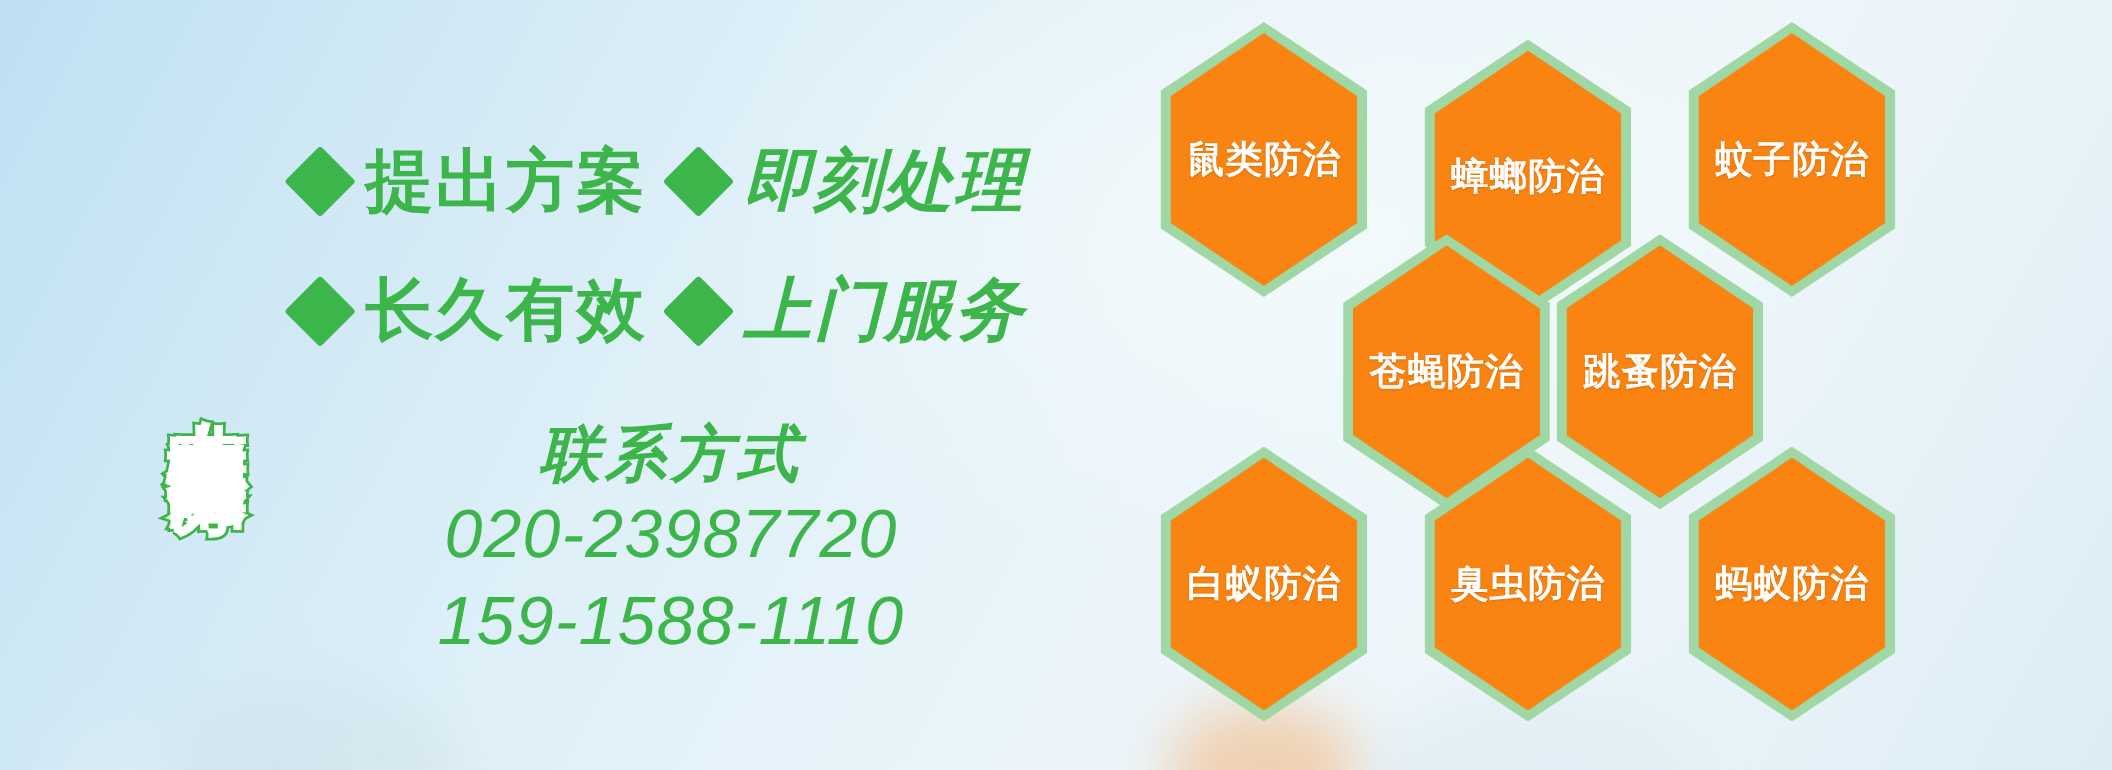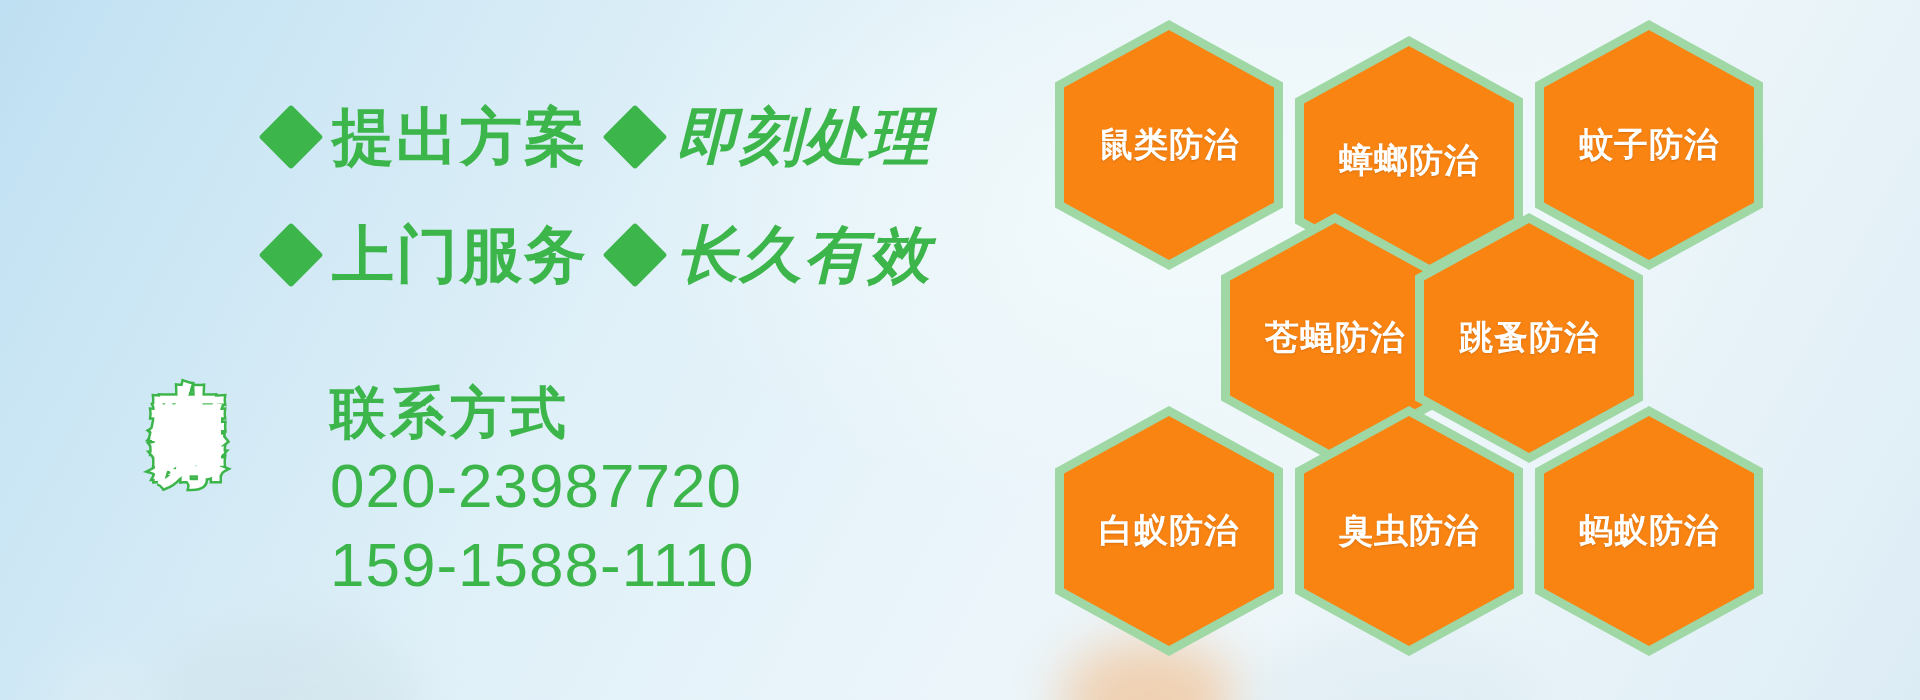"提出方案" .frow { align-items: center -> flex-end }
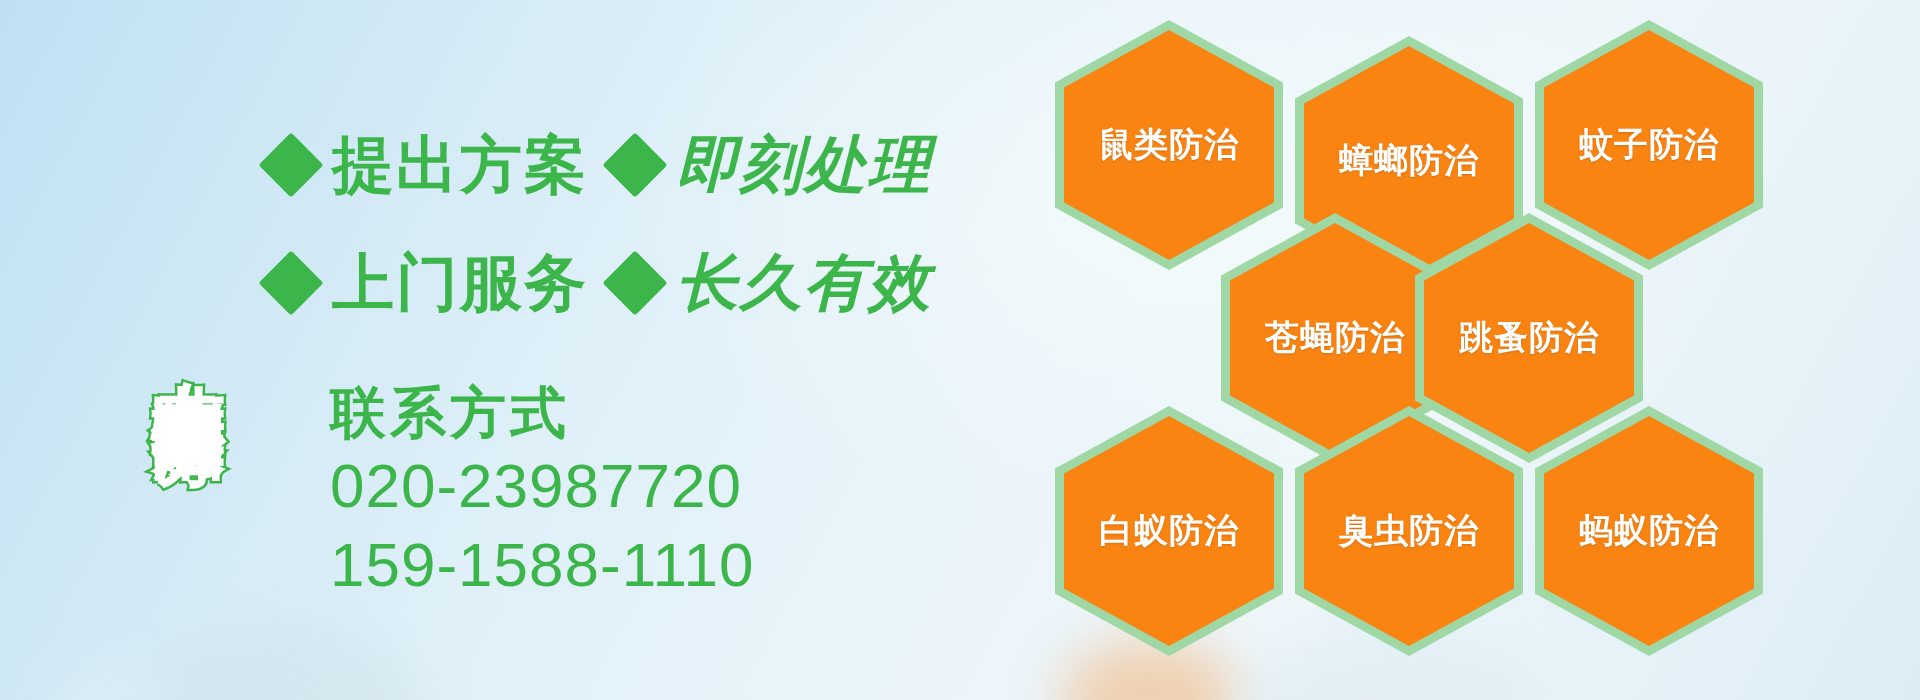"鼠类防治" .hex { width: 228px -> 188px }
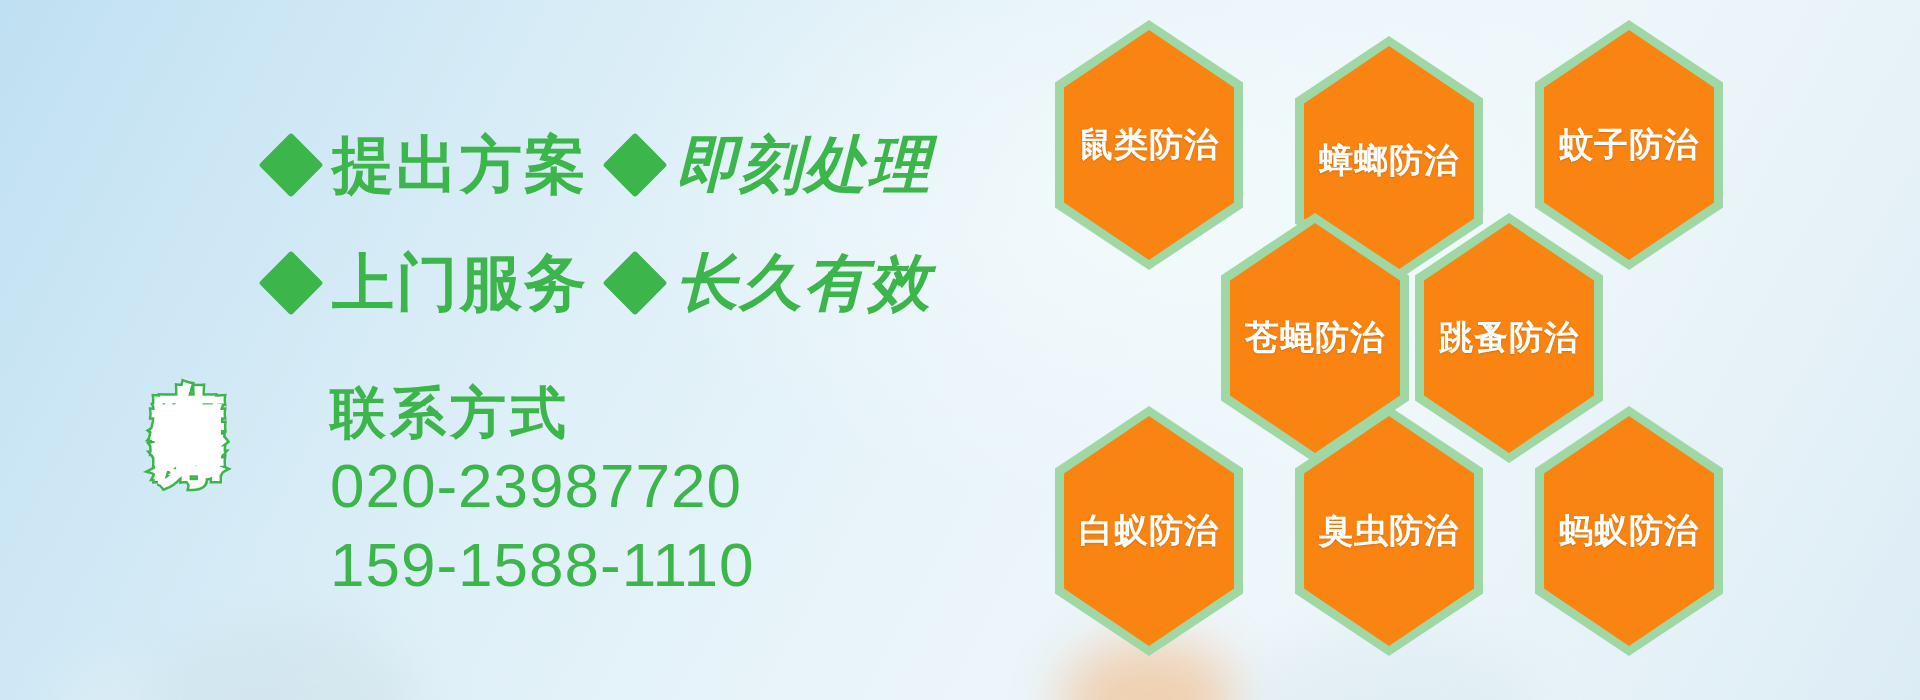"上门服务" div.fitem { order: before "长久有效" -> after "长久有效" }
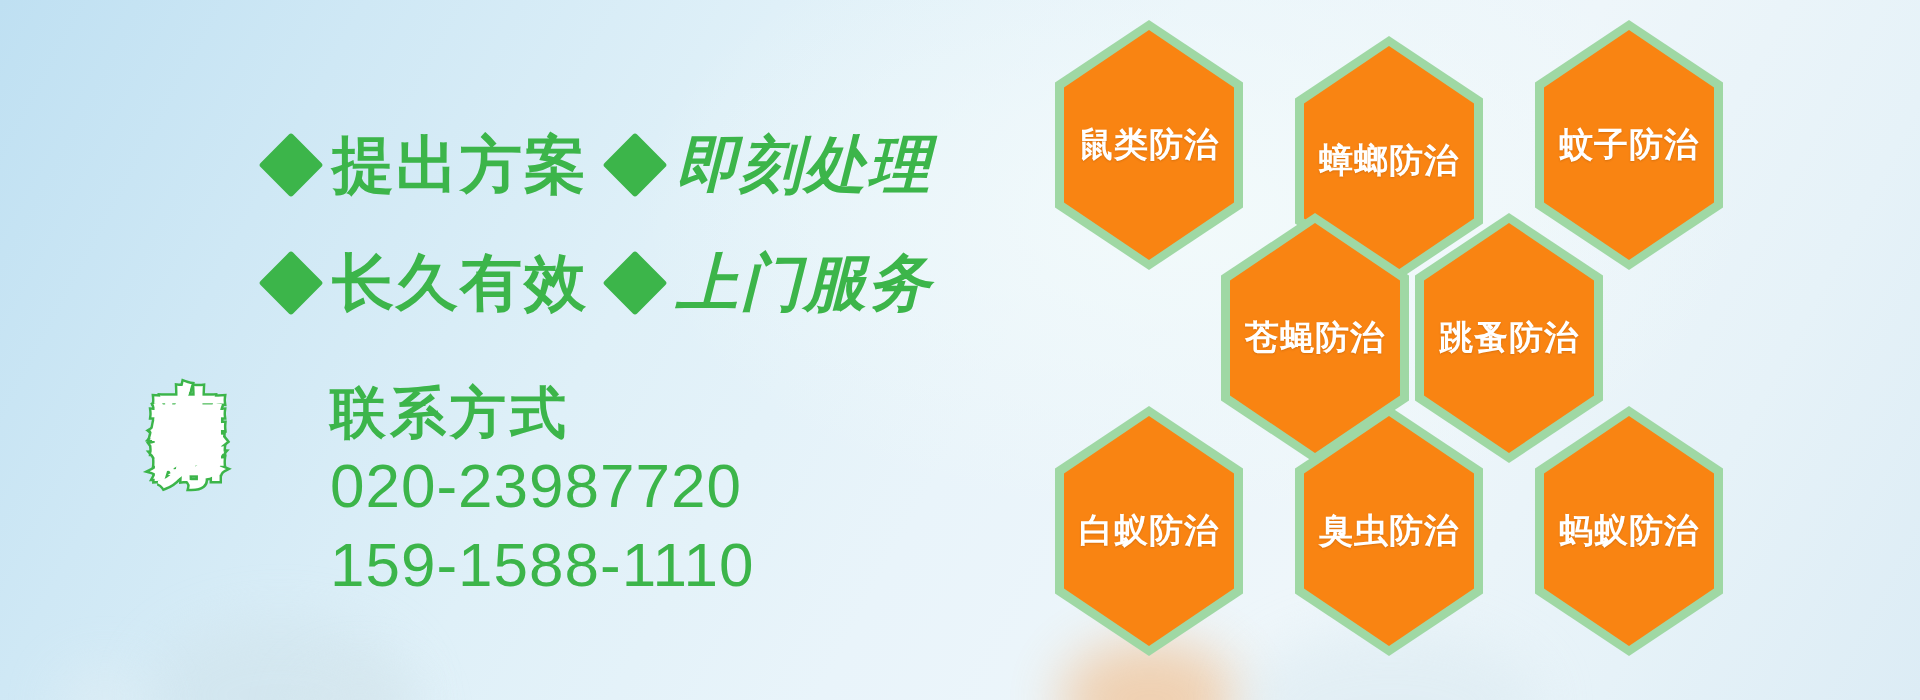"联系方式" .contact { font-style: none -> italic; text-align: none -> center }
